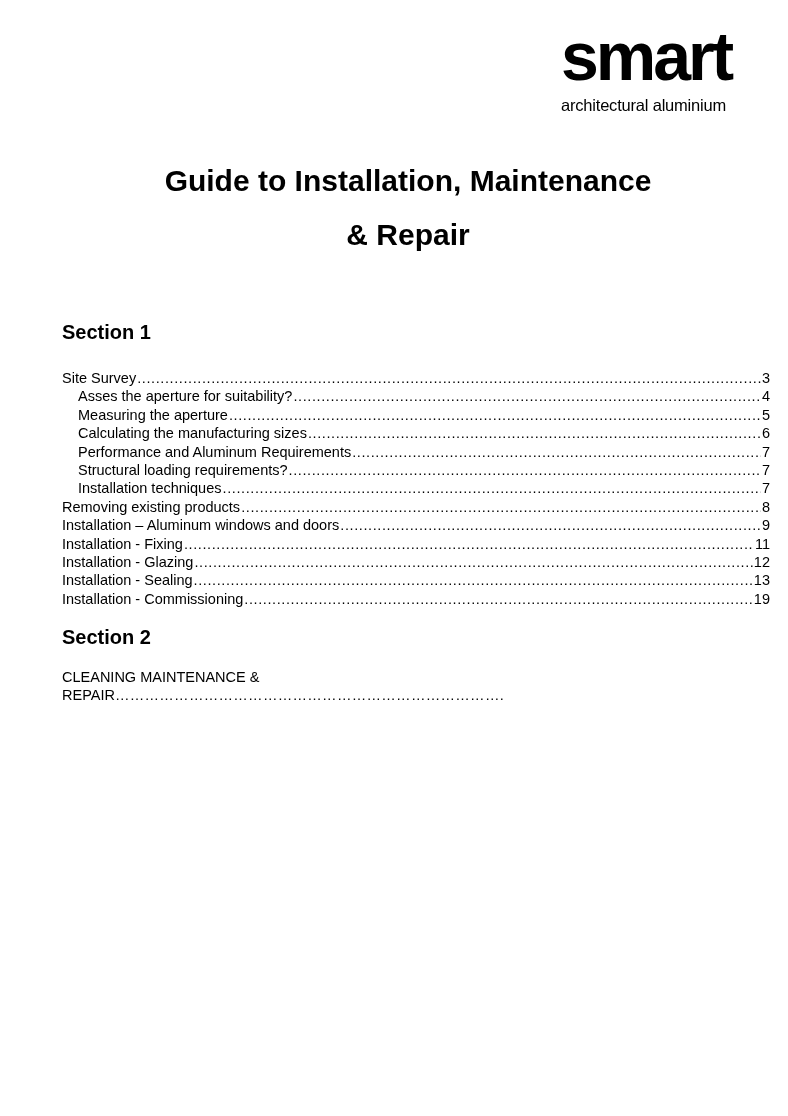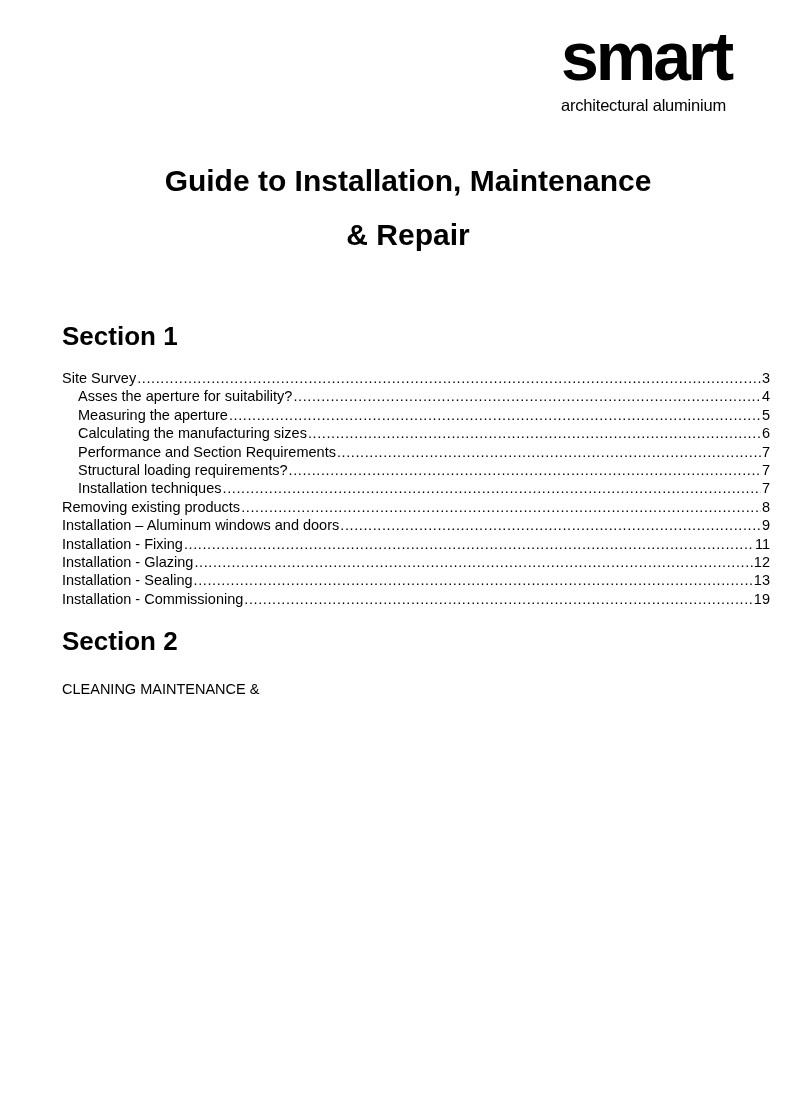"Section 1" .section-h { font-size: 26px -> 20px }
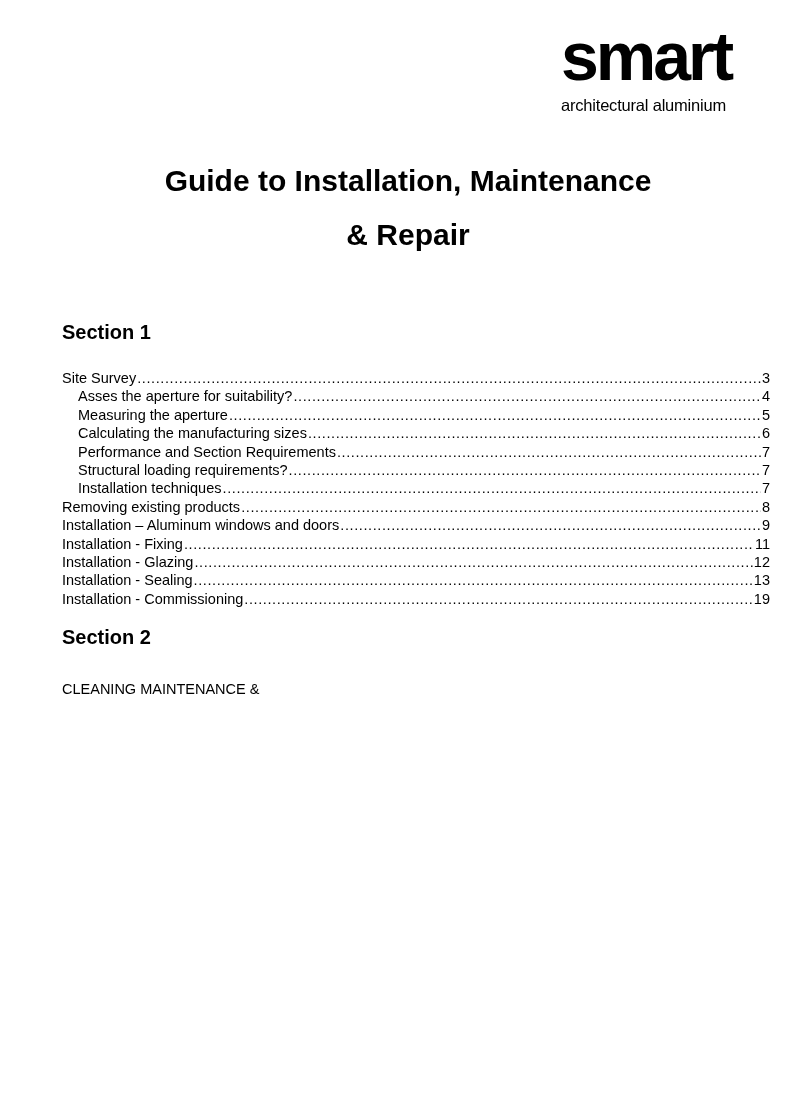"Performance and Section Requirements" span.toc-label { text: Section -> Aluminum }
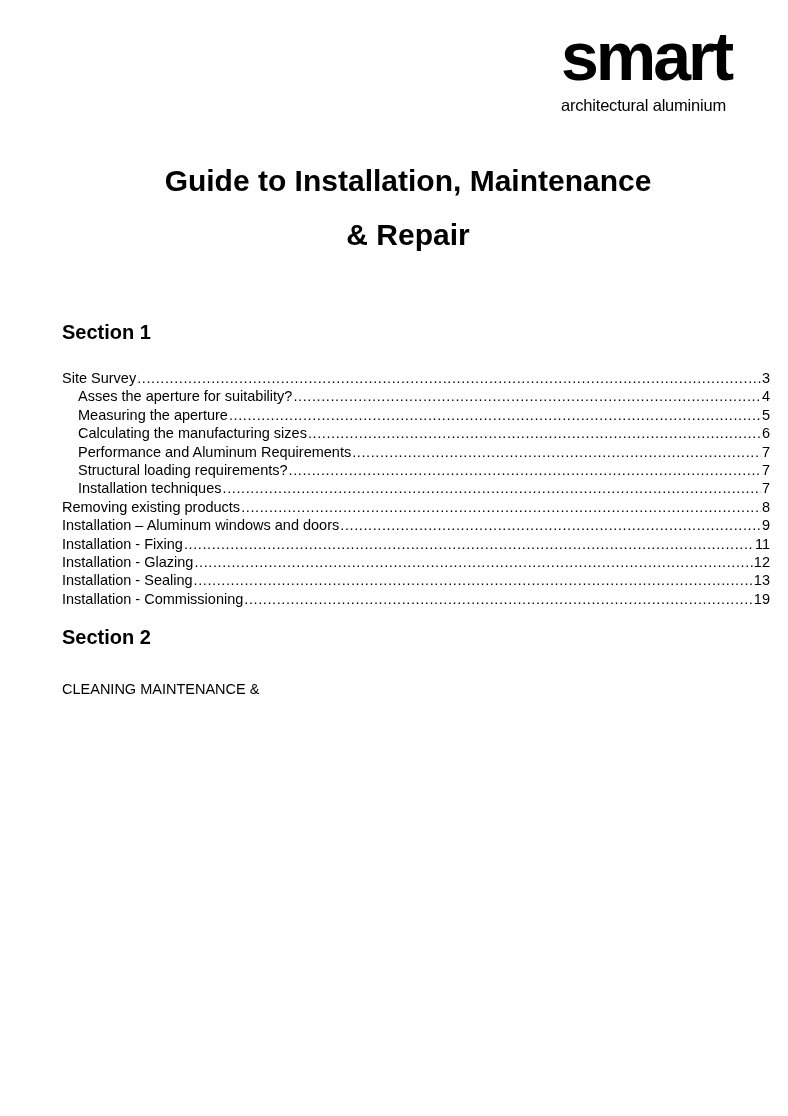"CLEANING MAINTENANCE &" .s2-body { margin-top: 12px -> none }
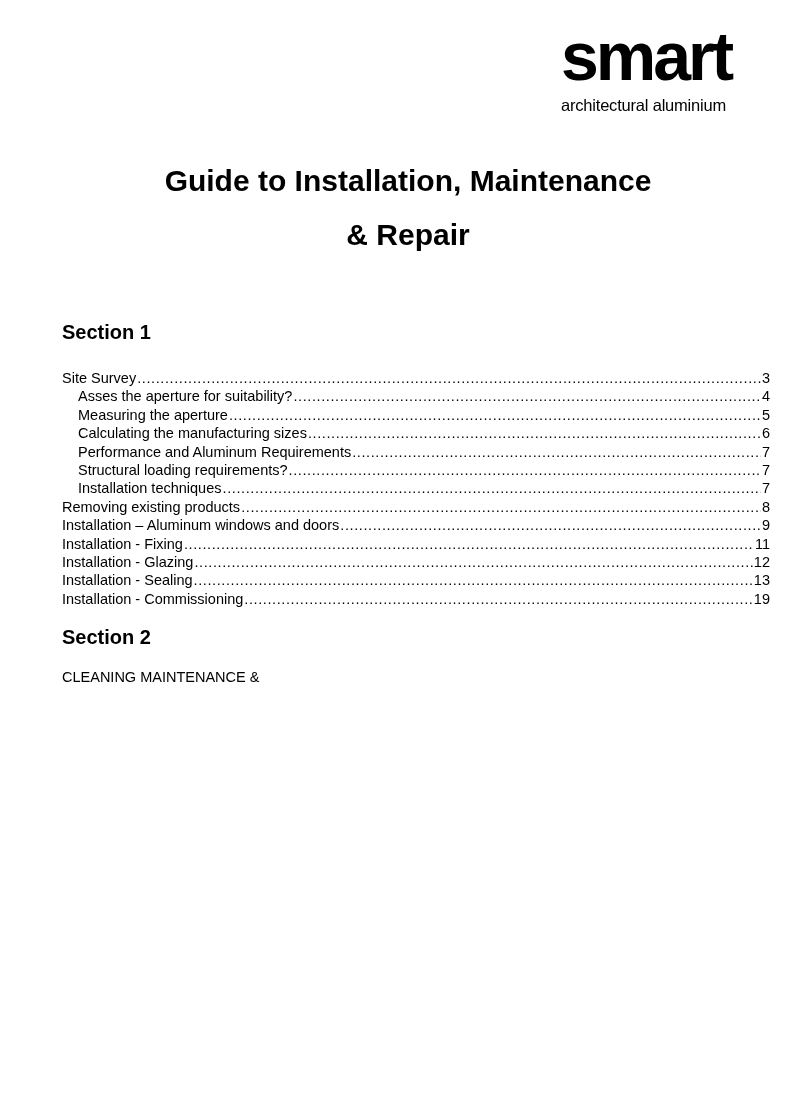"REPAIR……………………………………………………………………." div { html: none -> <div><span>REPAIR</span><span>…………………………………………………………………….</span></div> }
